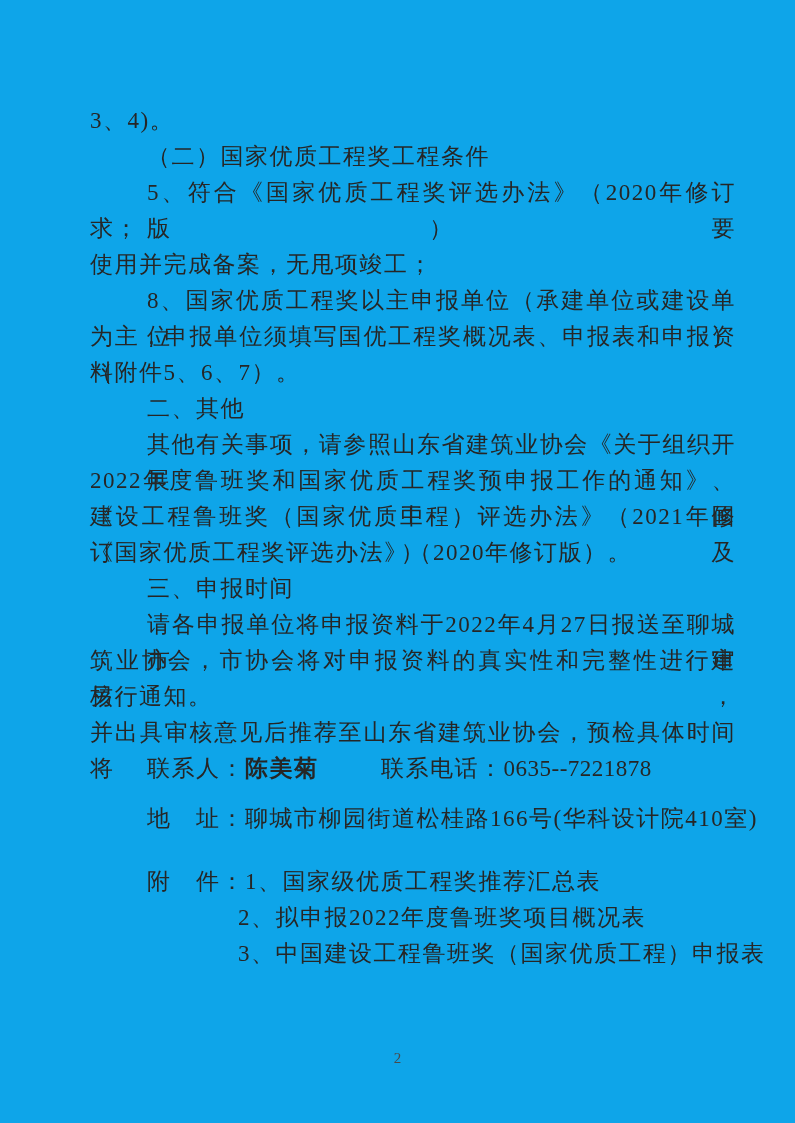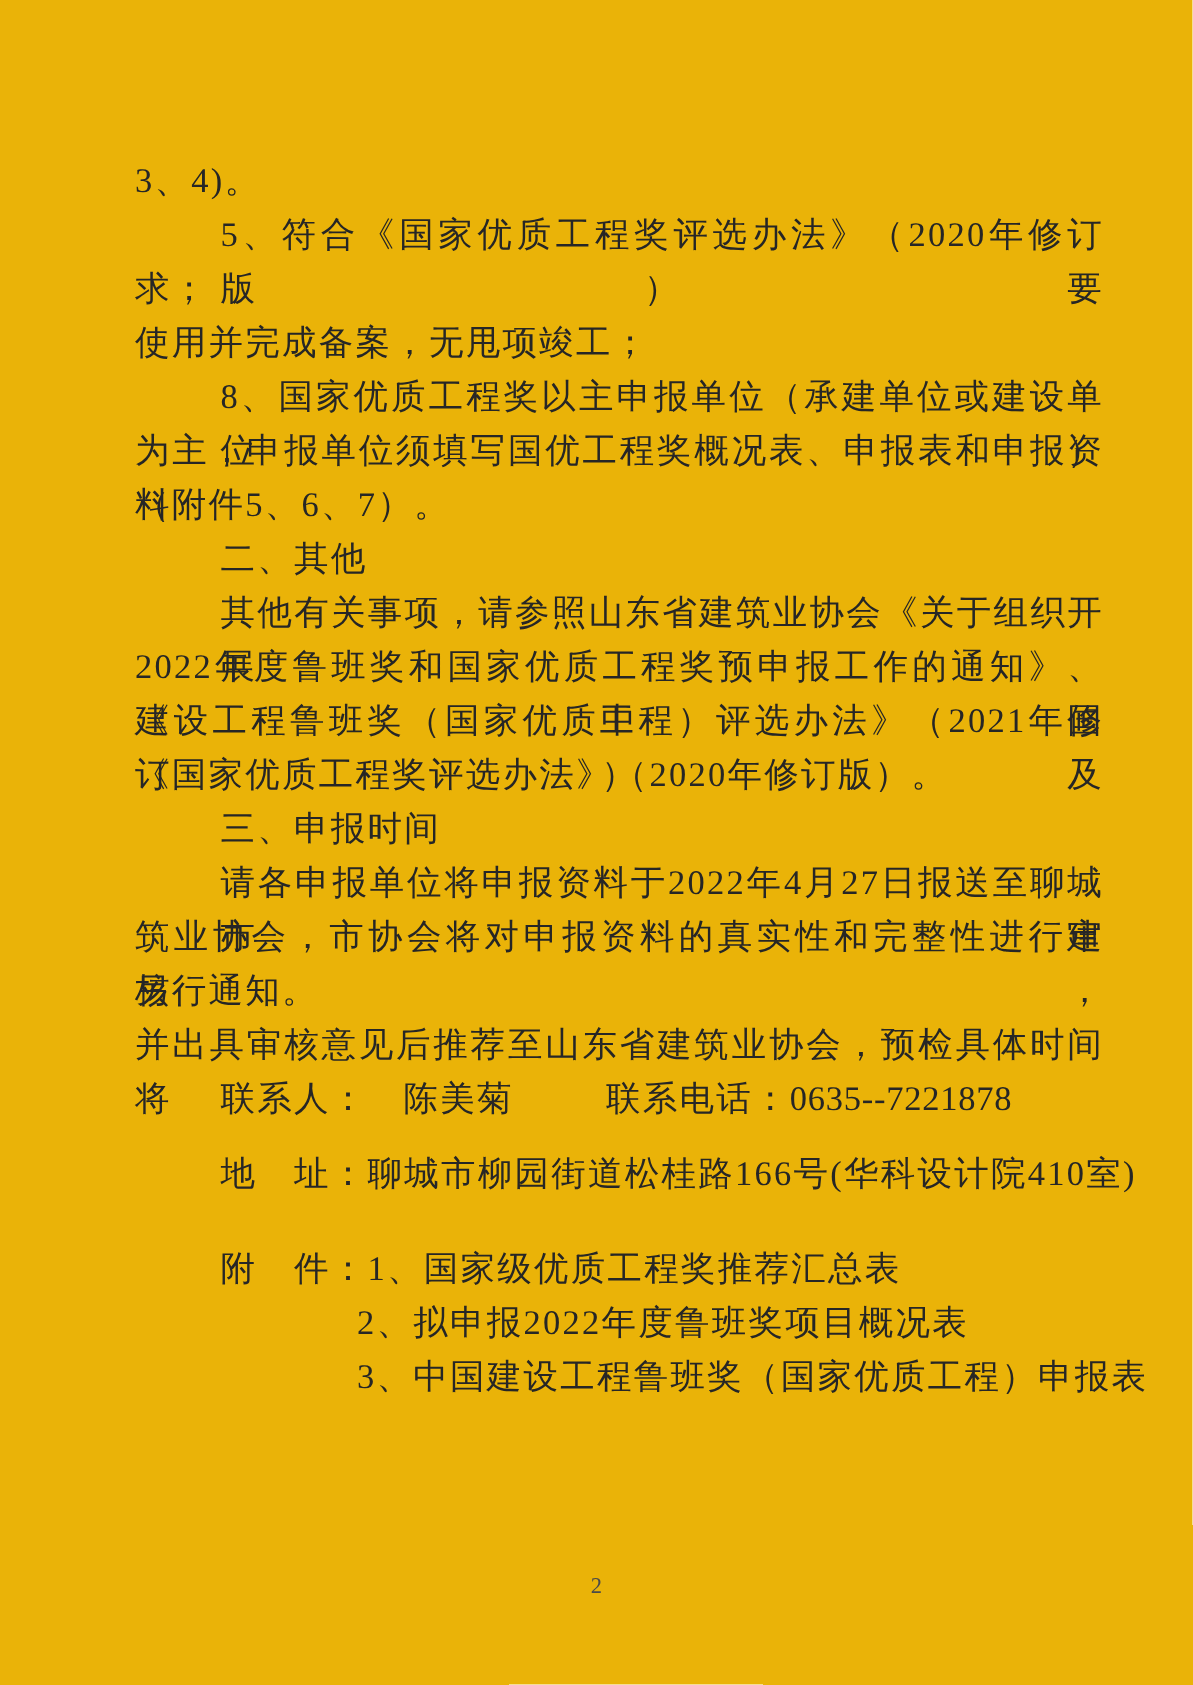"3、4)。" .page { background: #eab308 -> #0ea5e9 }
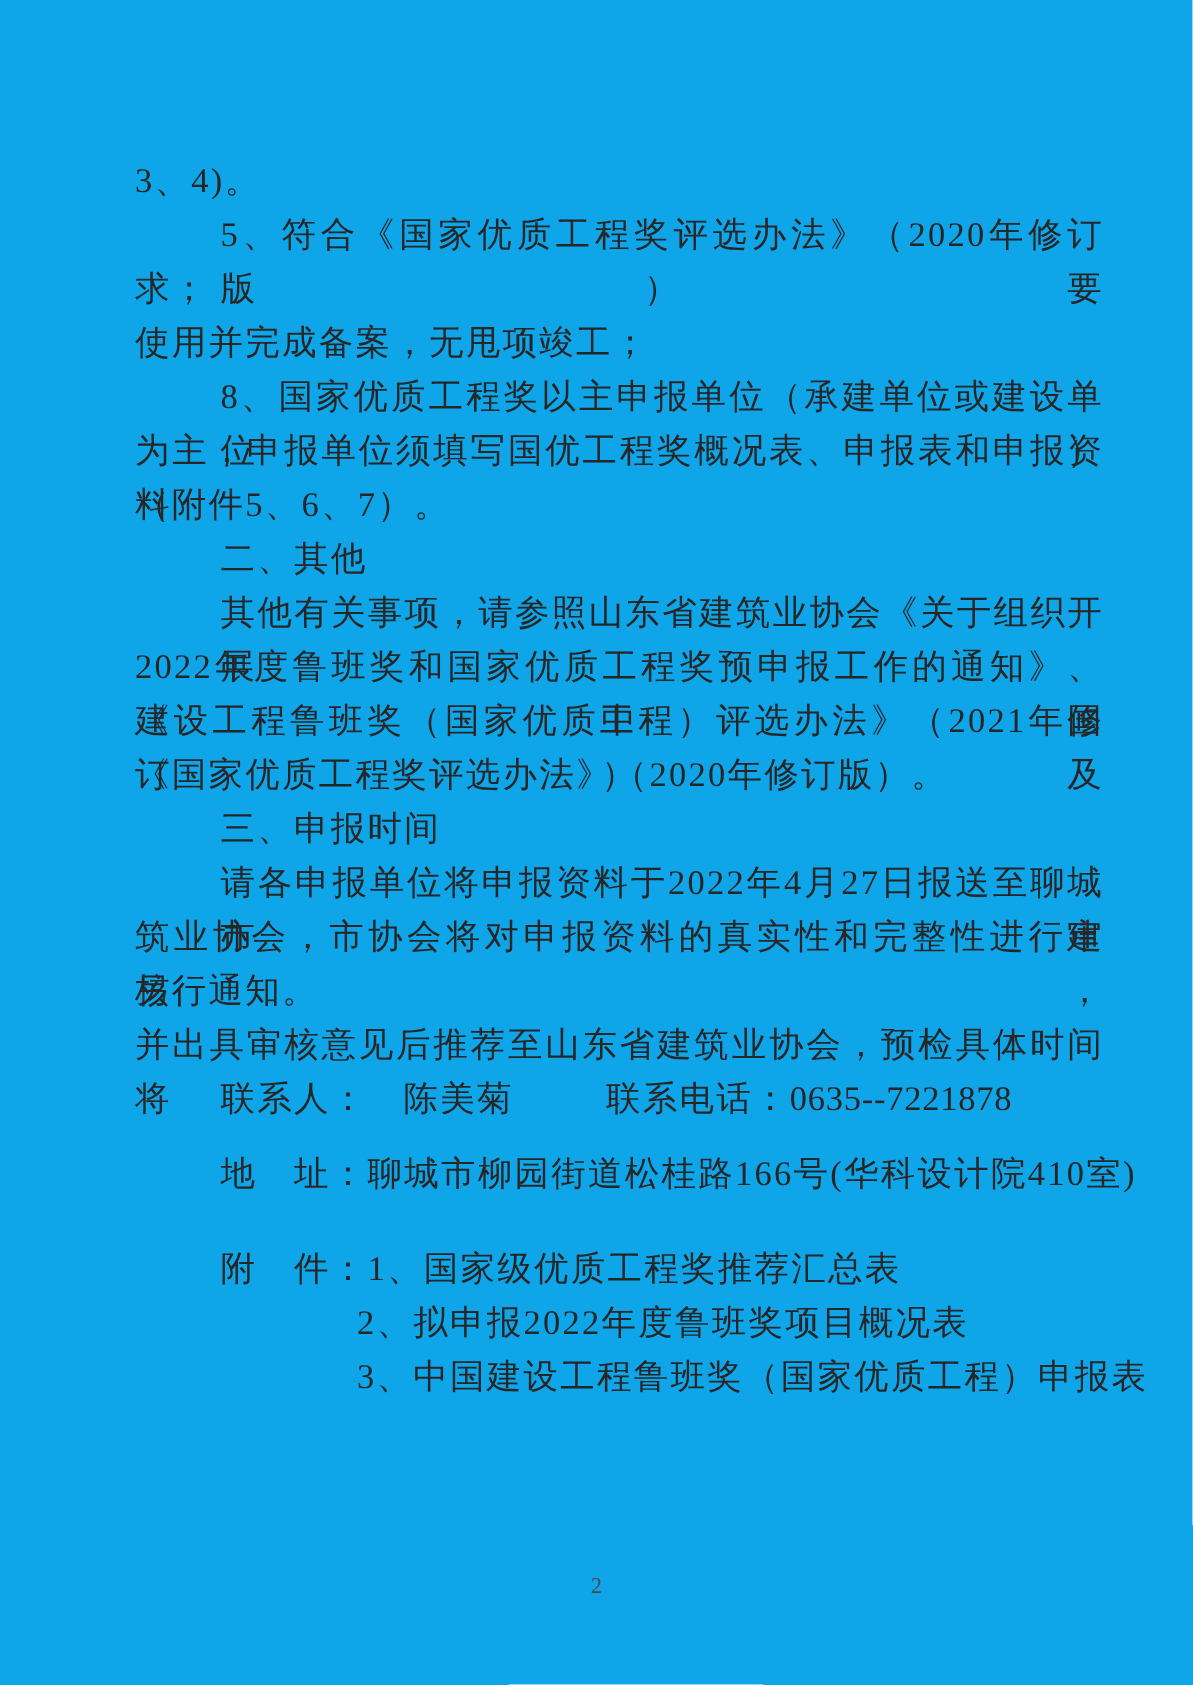"（二）国家优质工程奖工程条件" div.line { html: none -> <div>（二）国家优质工程奖工程条件</div> }
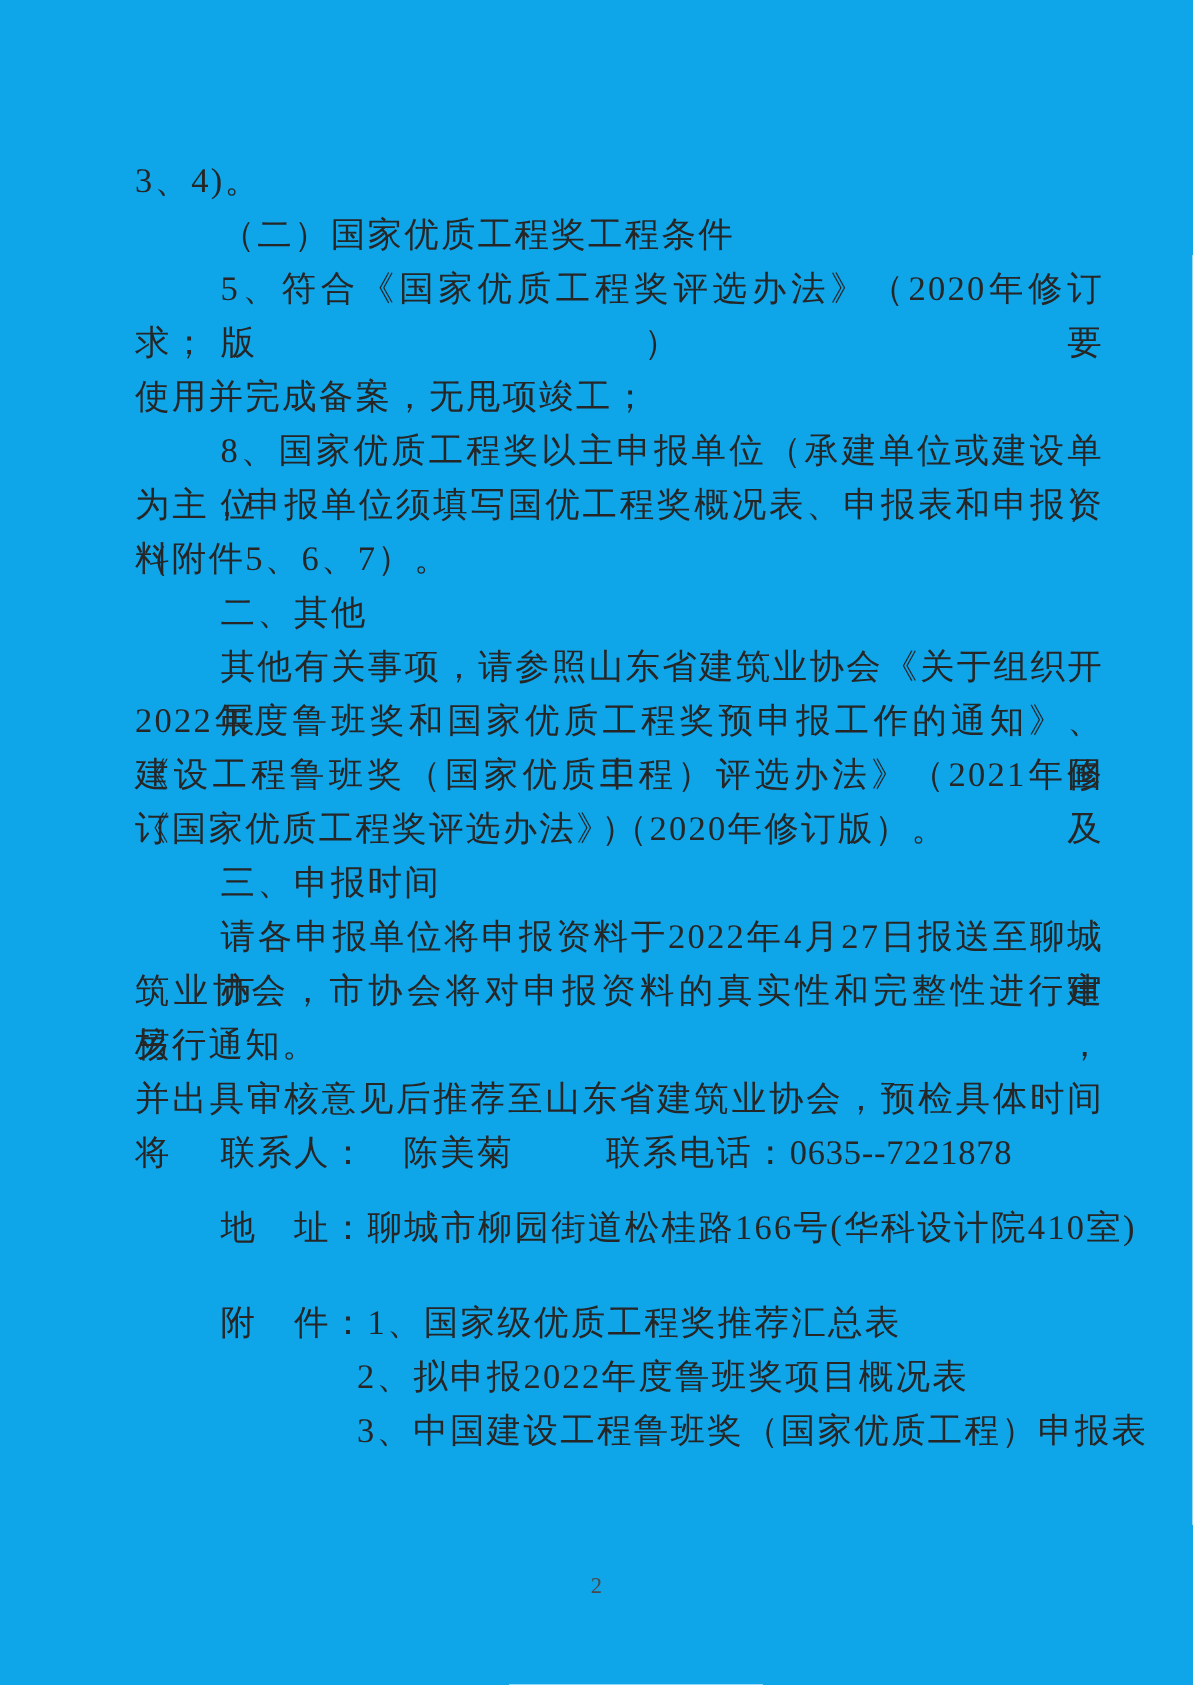"陈美菊" .contact-name { font-weight: none -> bold; margin-left: 24px -> 0 }
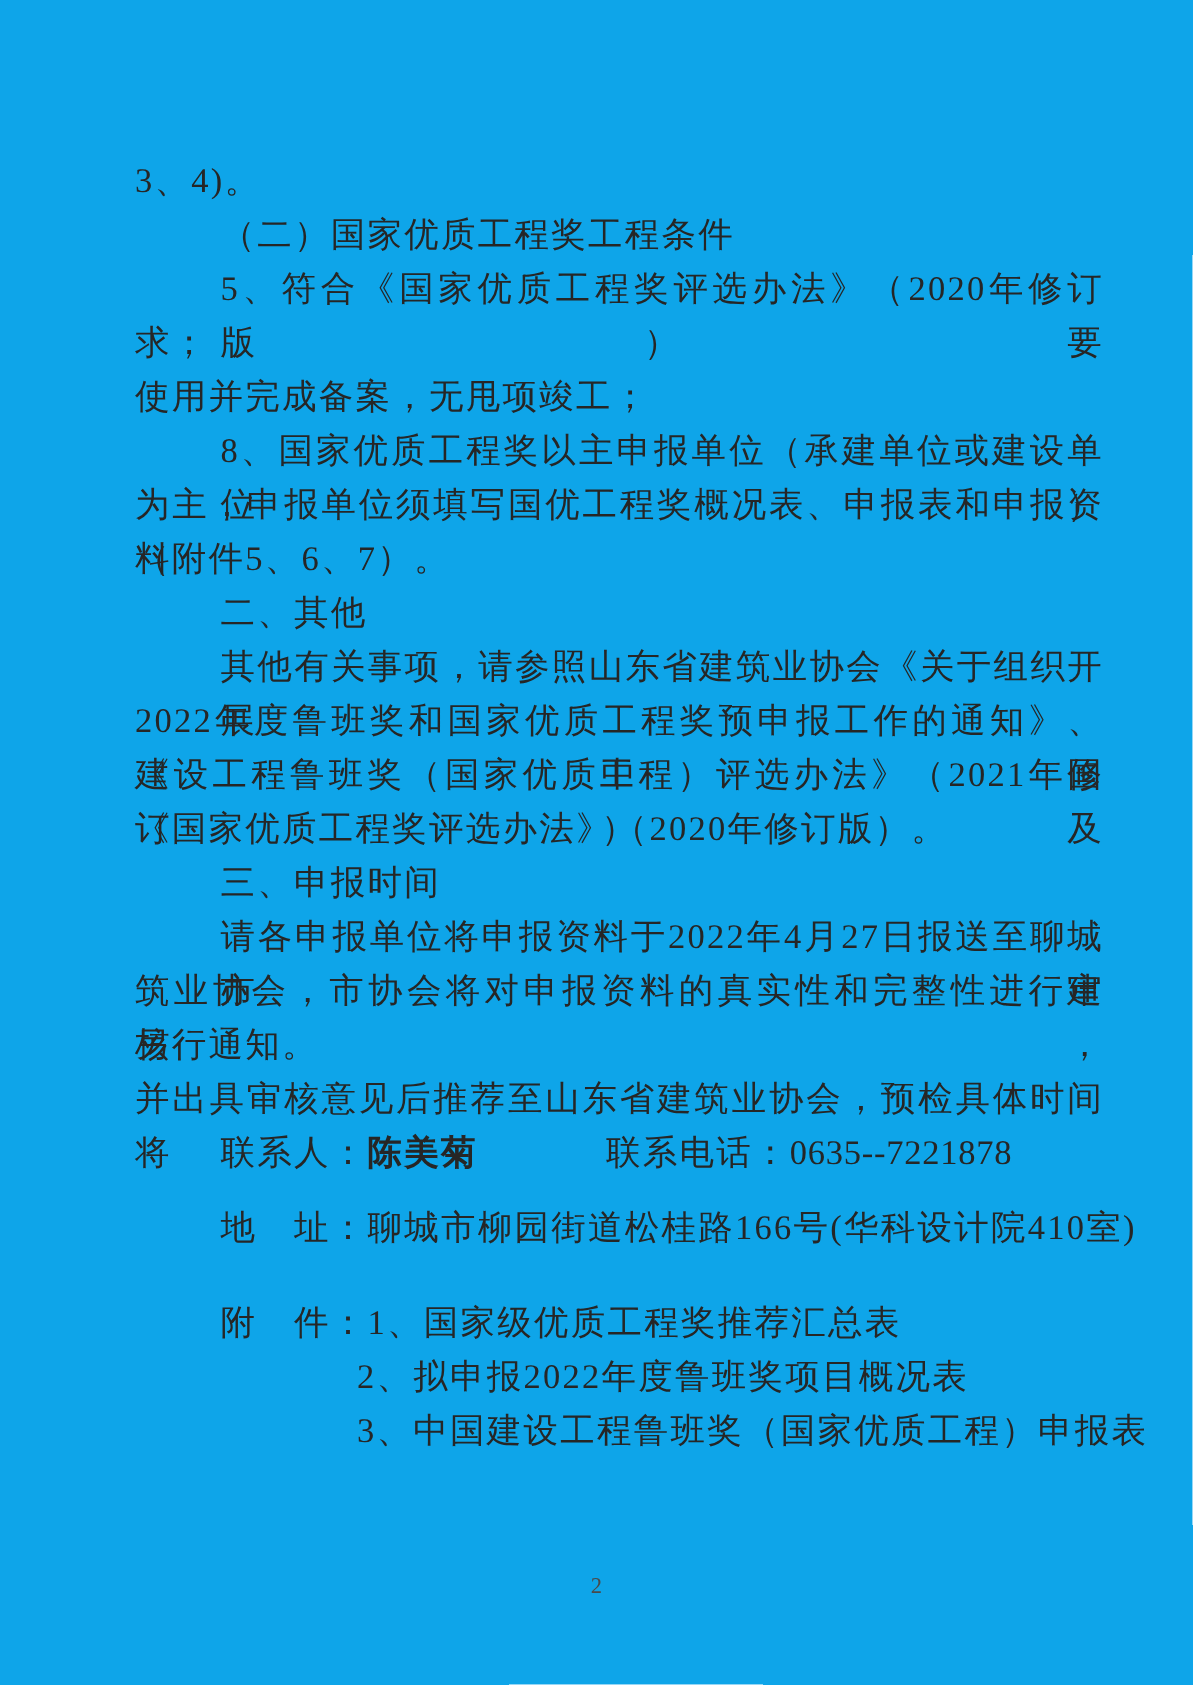"联系电话：0635--7221878" .phone-group { left: 314px -> 291px }
